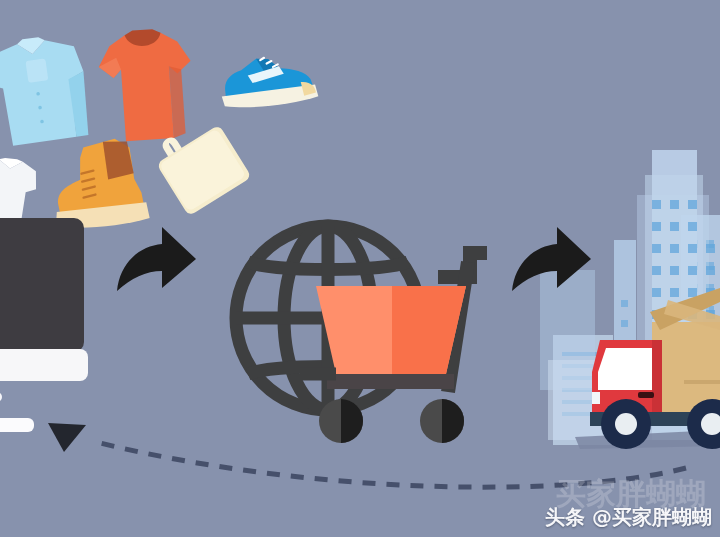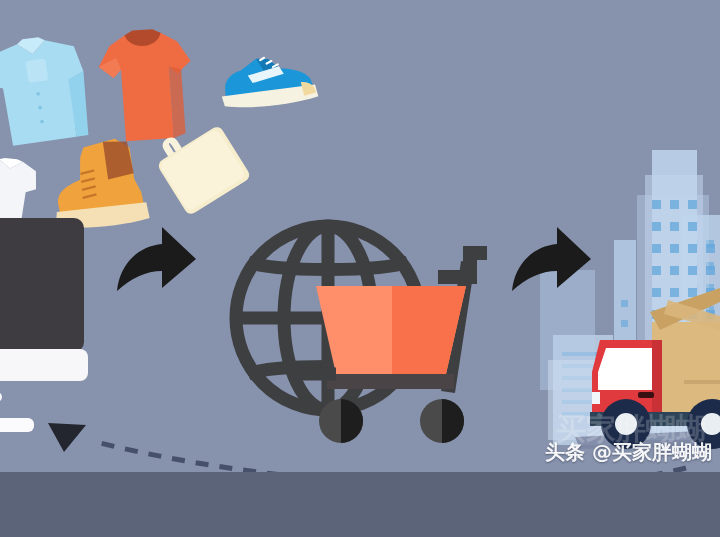"买家胖蝴蝴" #scene { height: 472px -> 537px }
